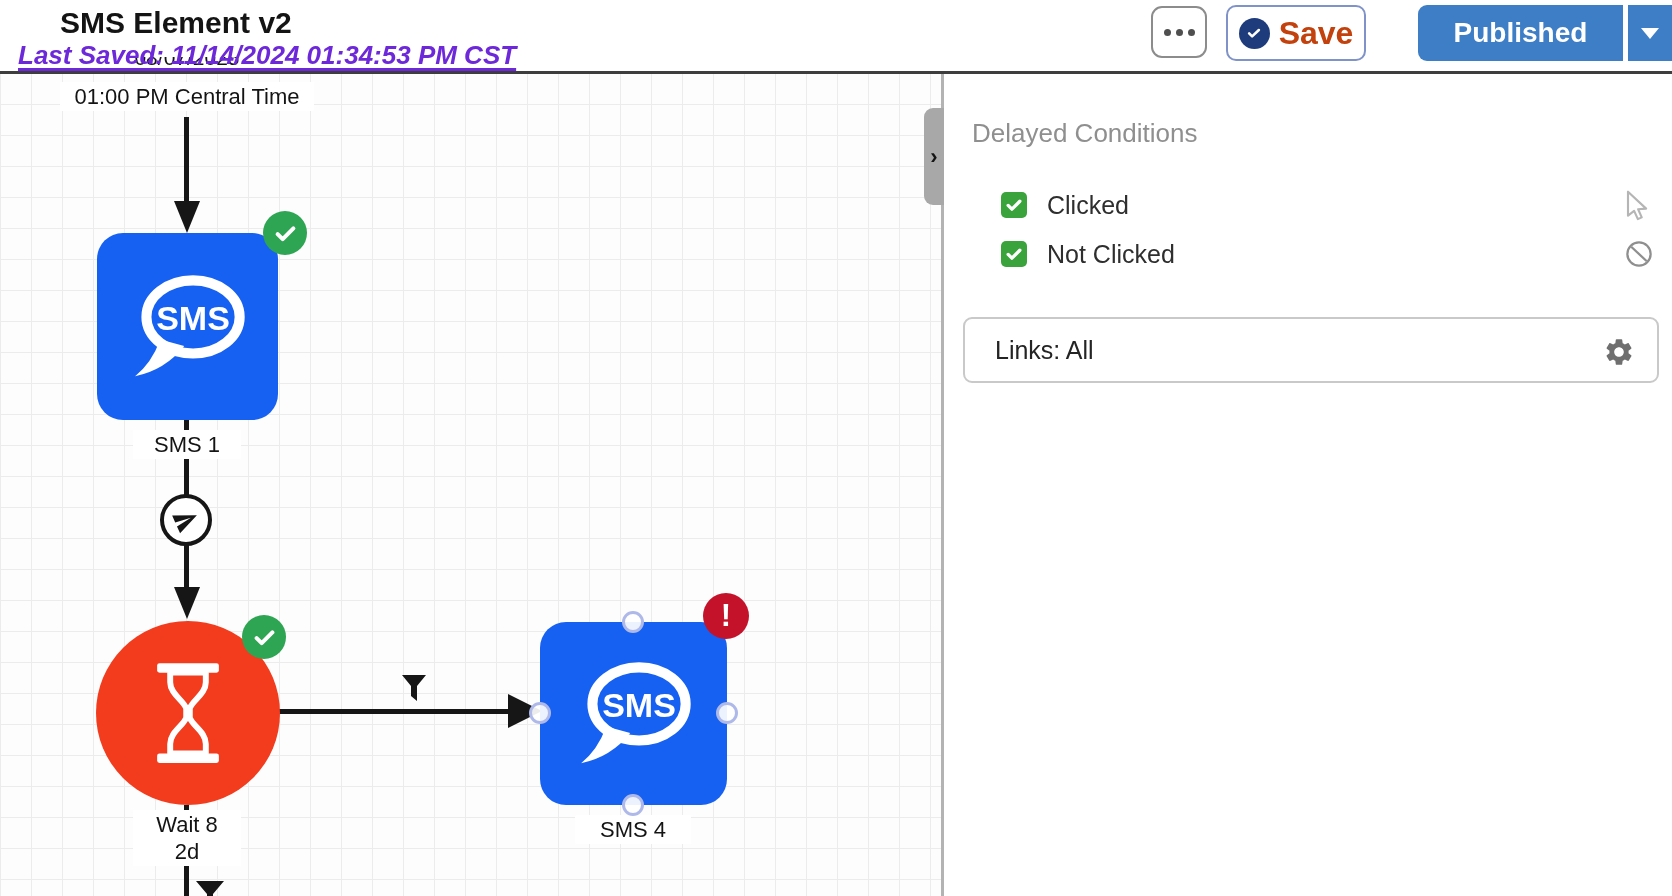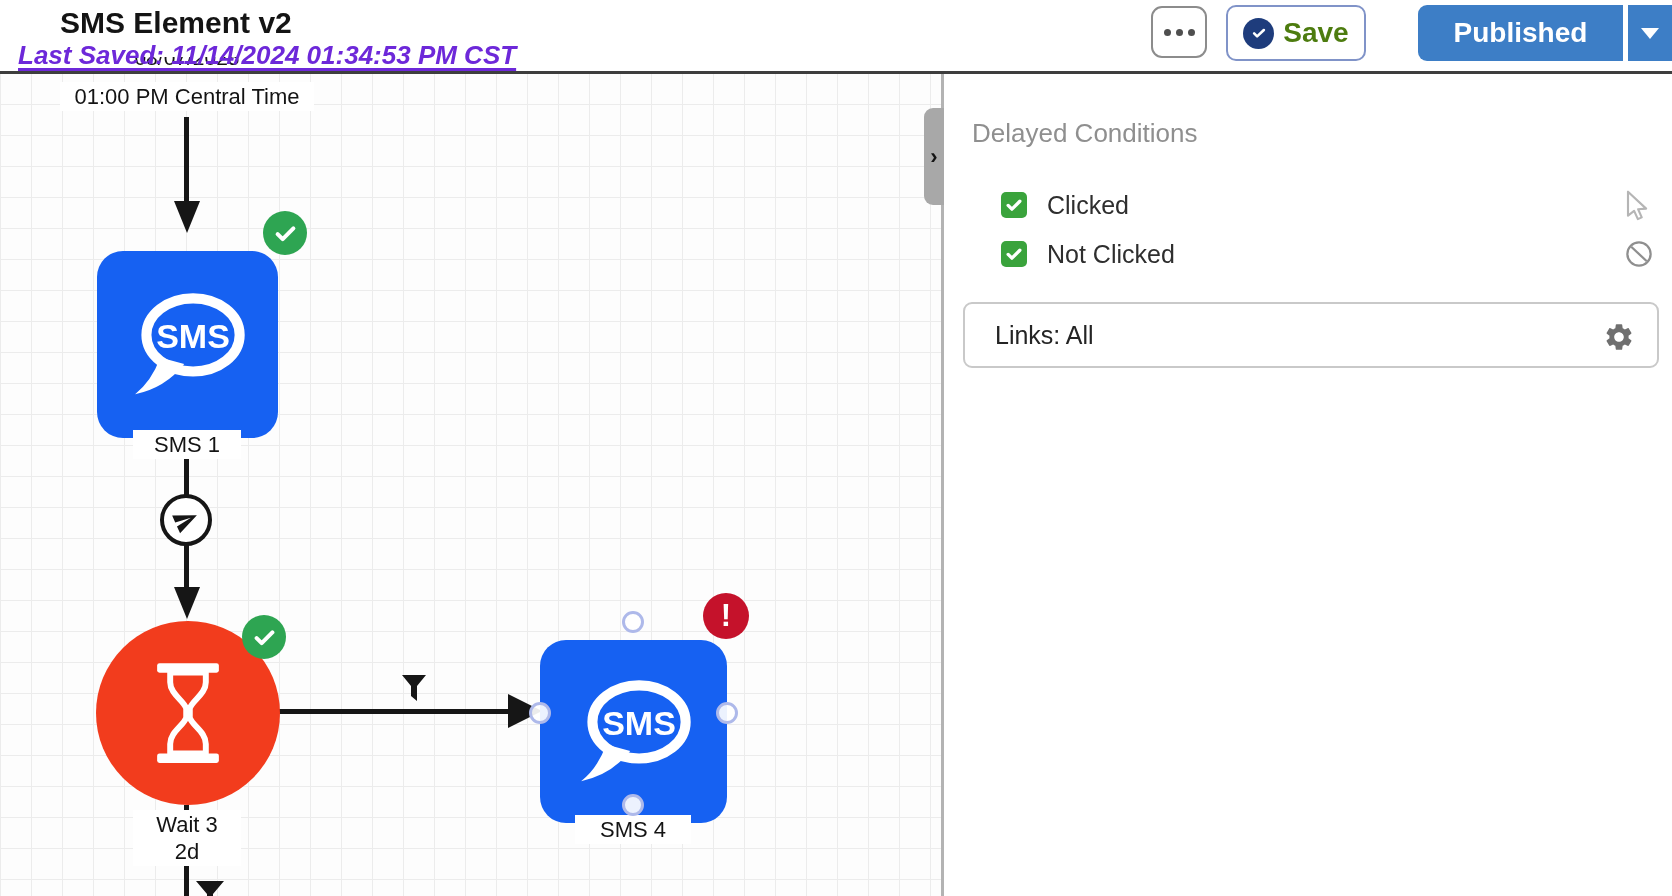"Save" .btn-save .lbl { color: #4d7c0f -> #c2410c; font-size: 28px -> 32px }
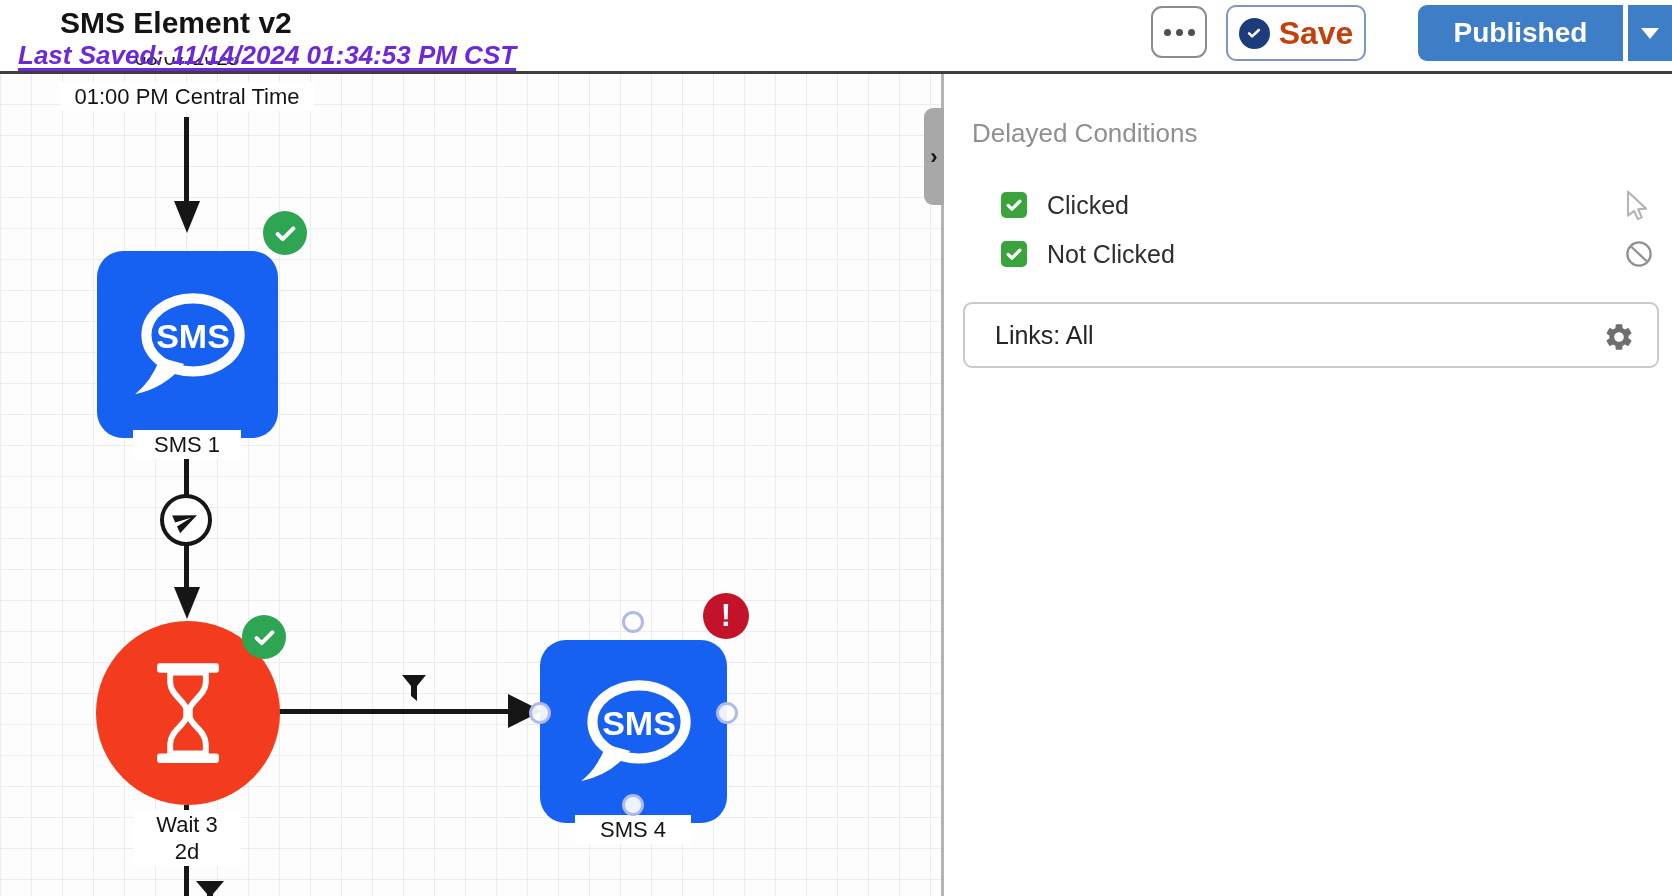"SMS" .node-sms { margin-top: 18px -> none }
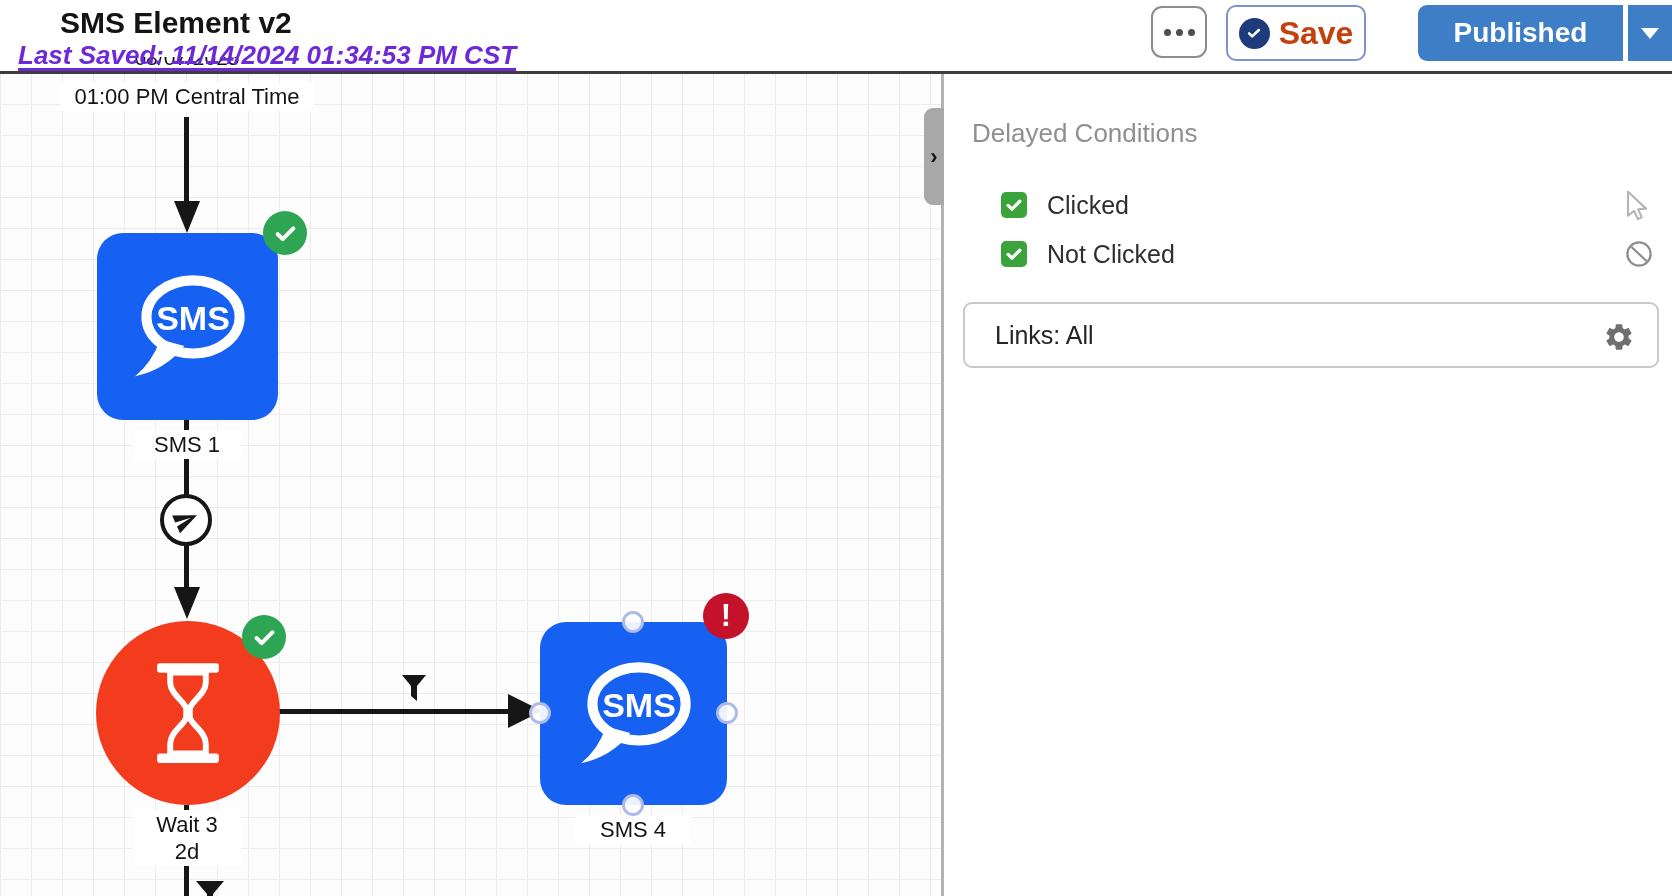"Links: All" .links-box { top: 229px -> 244px }
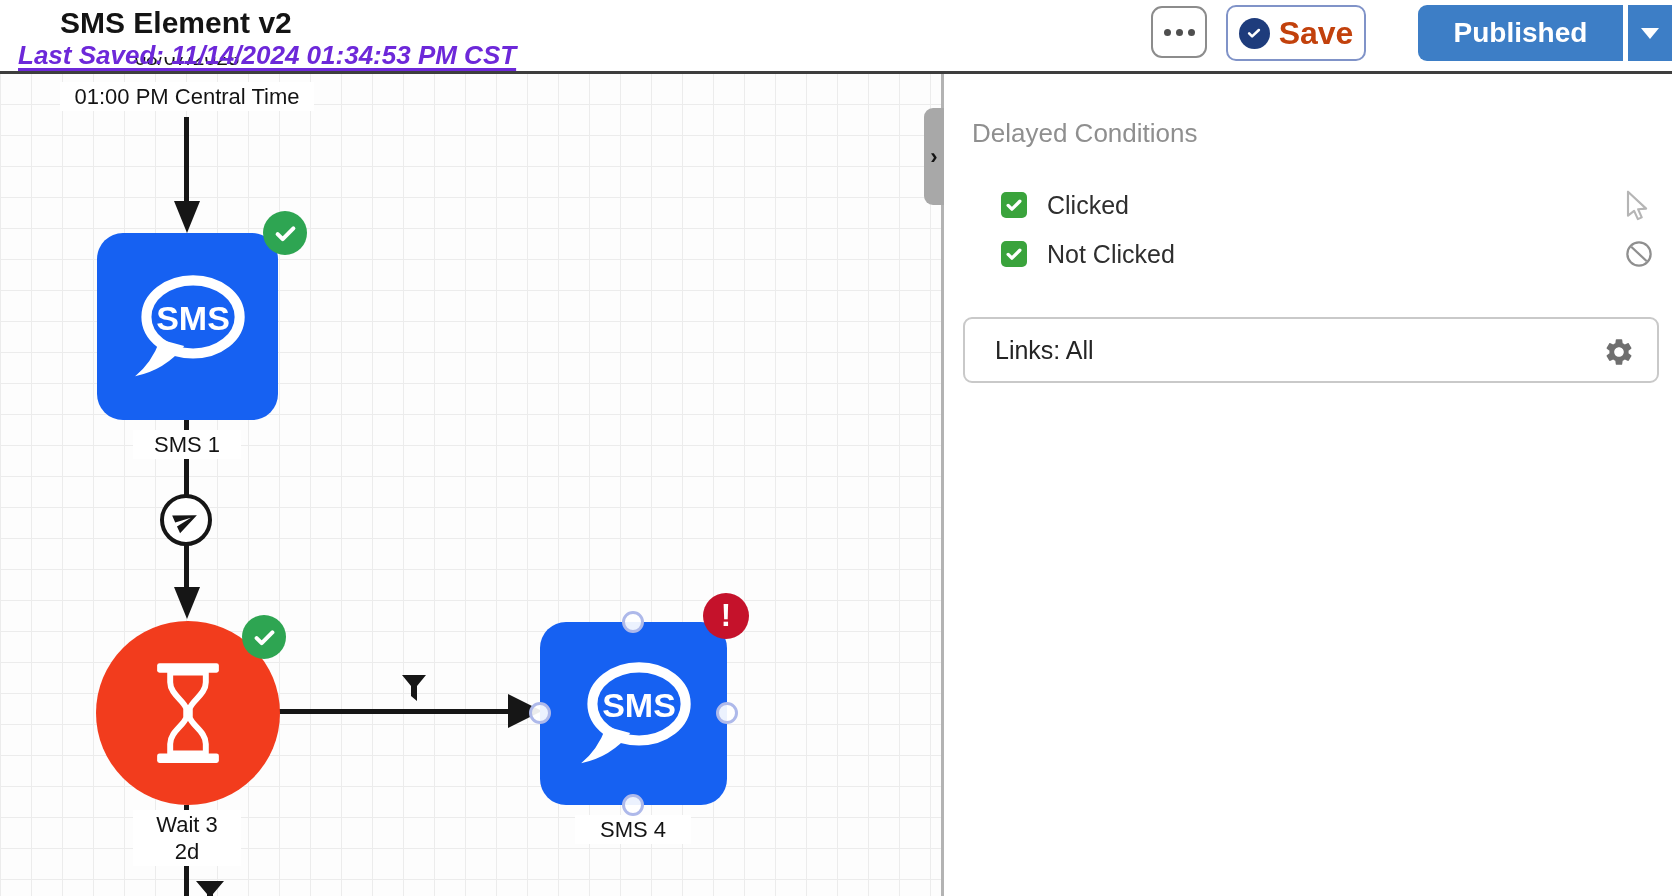"Wait 3" div { text: 3 -> 8 }
